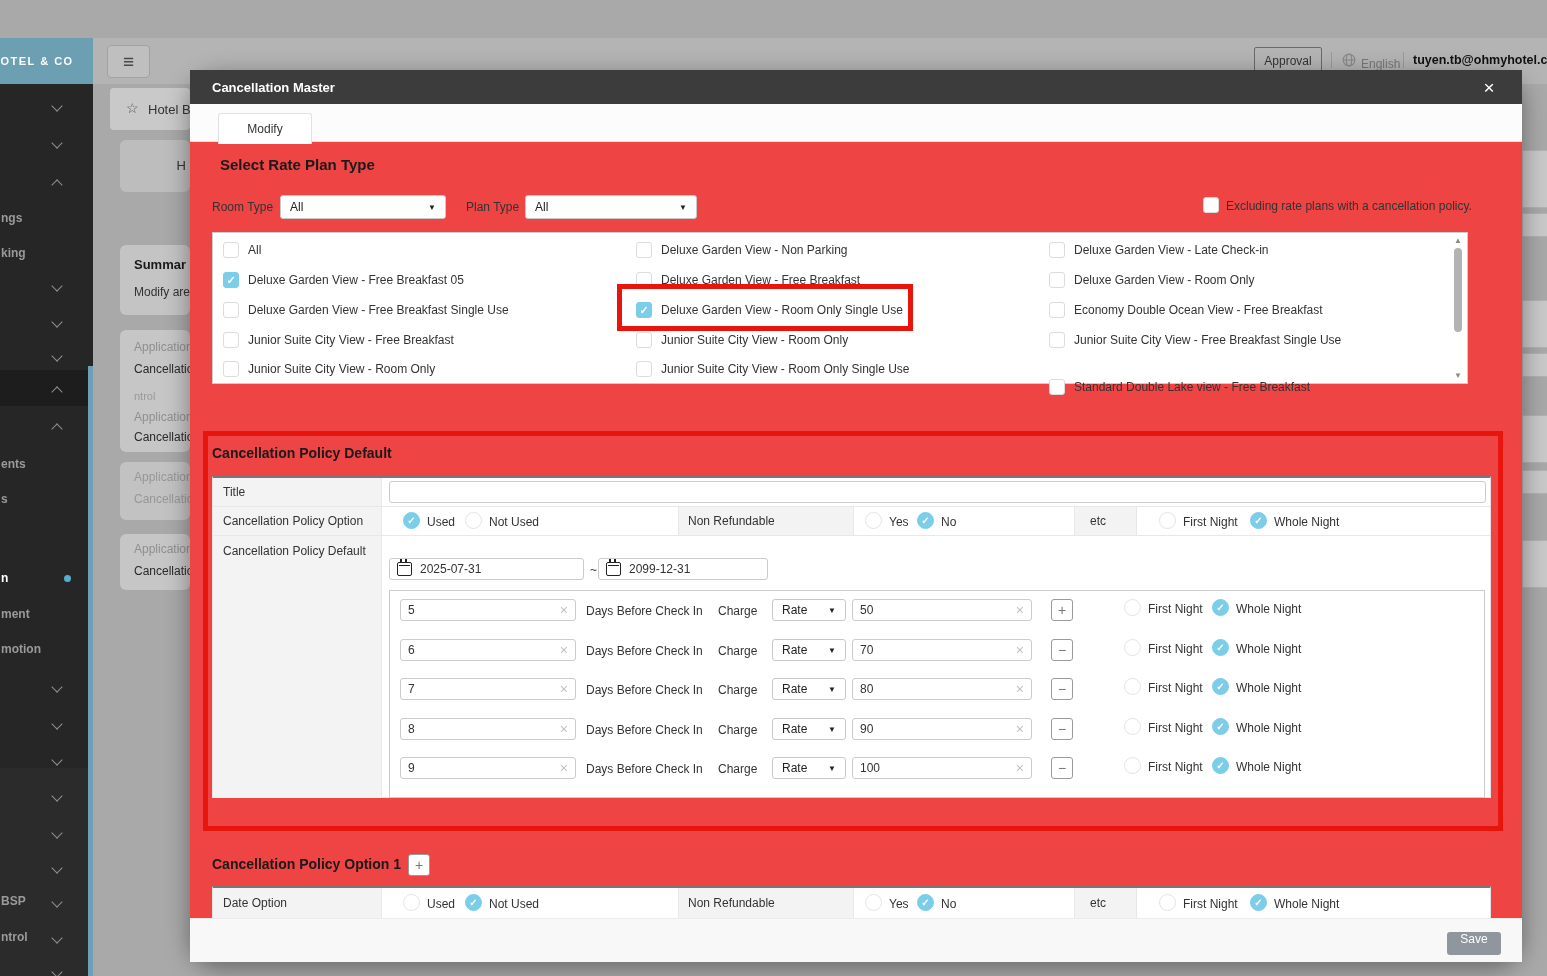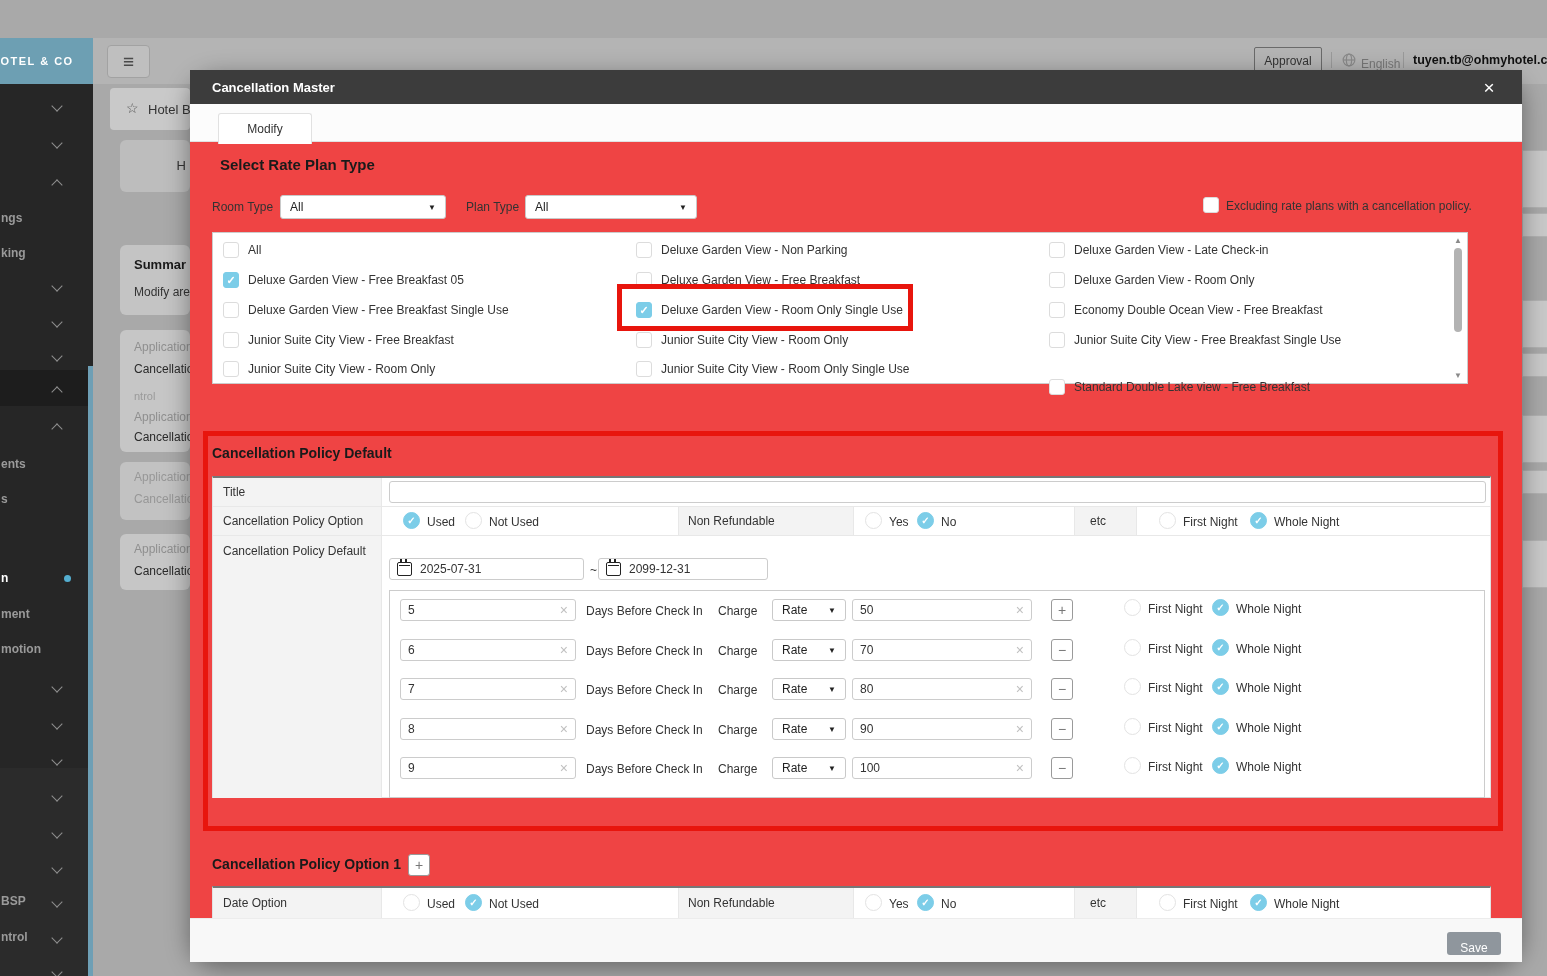"Save" .savebtn { align-items: flex-end -> flex-start }
